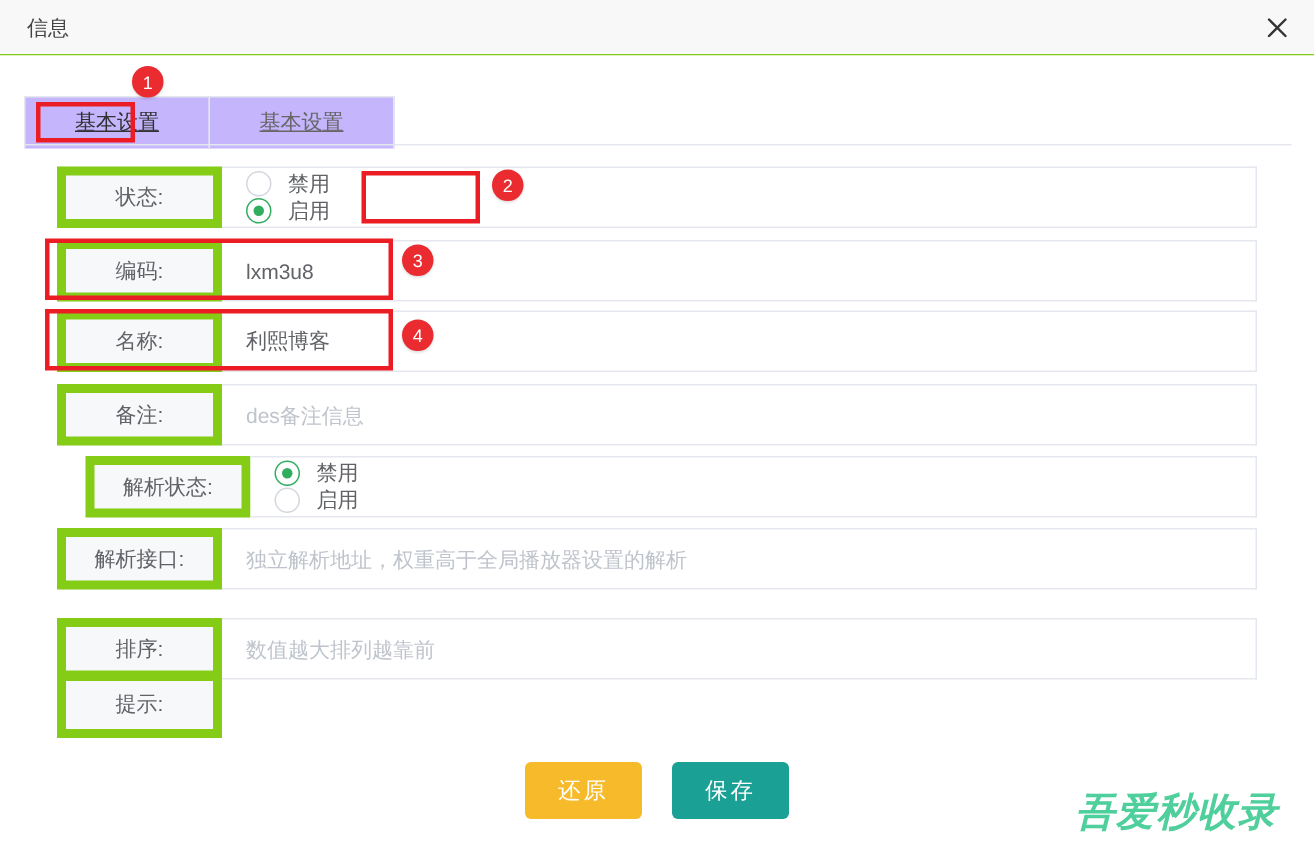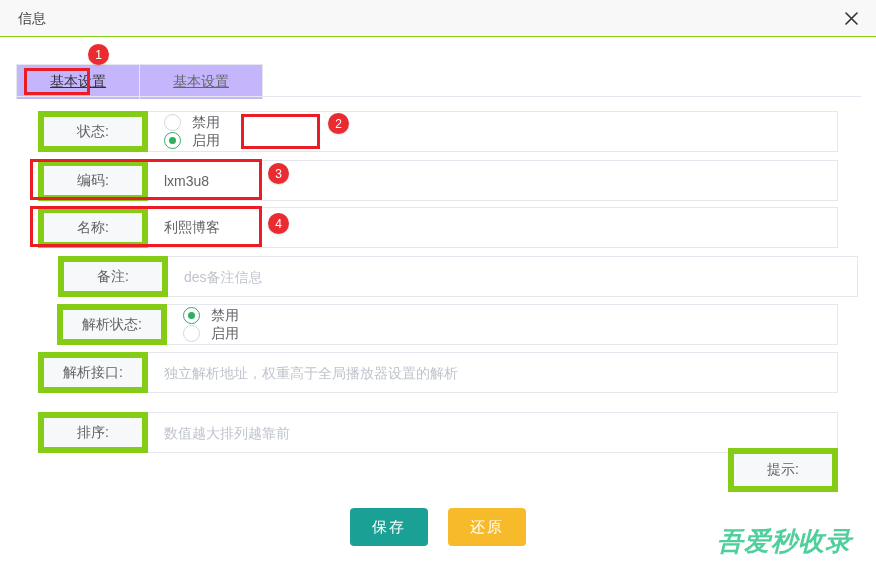"备注:" div.row { margin-left: 20px -> none }
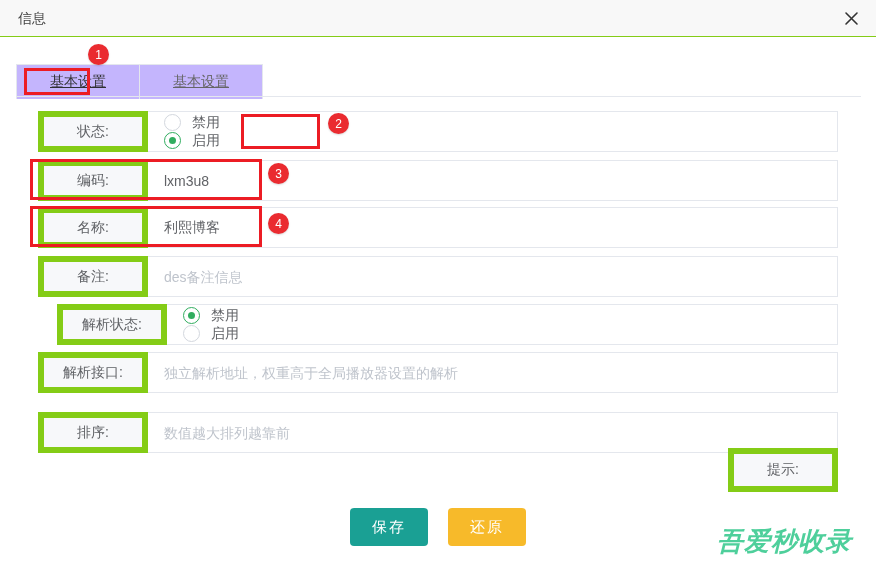"提示:" div.row { justify-content: flex-end -> none }
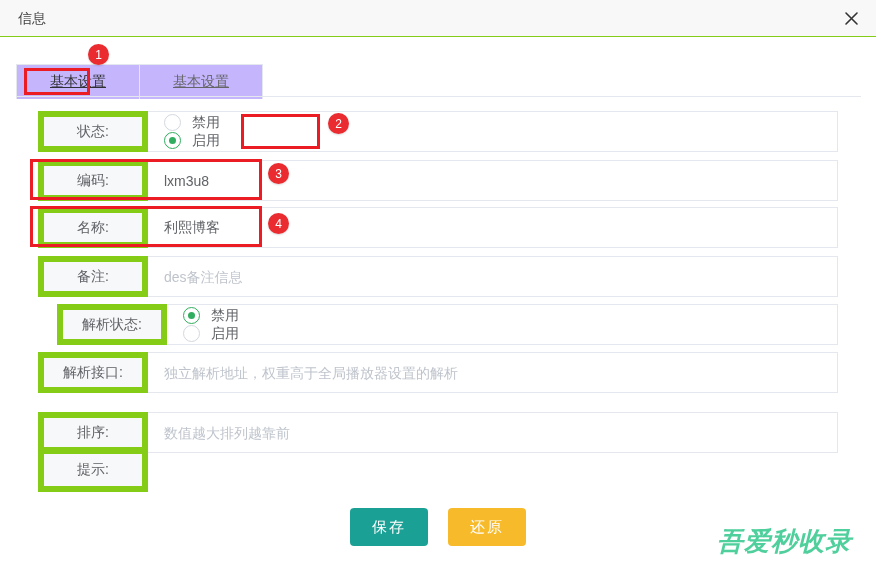"保存" button.btn { order: before "还原" -> after "还原" }
